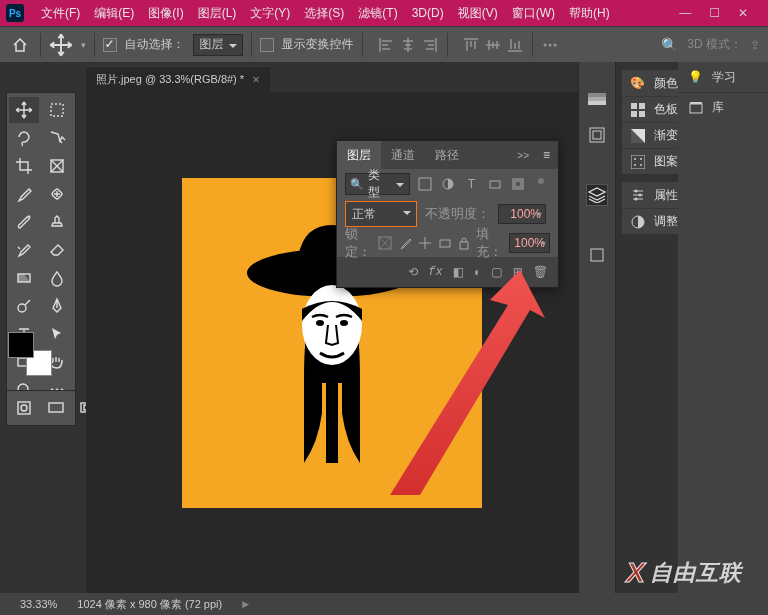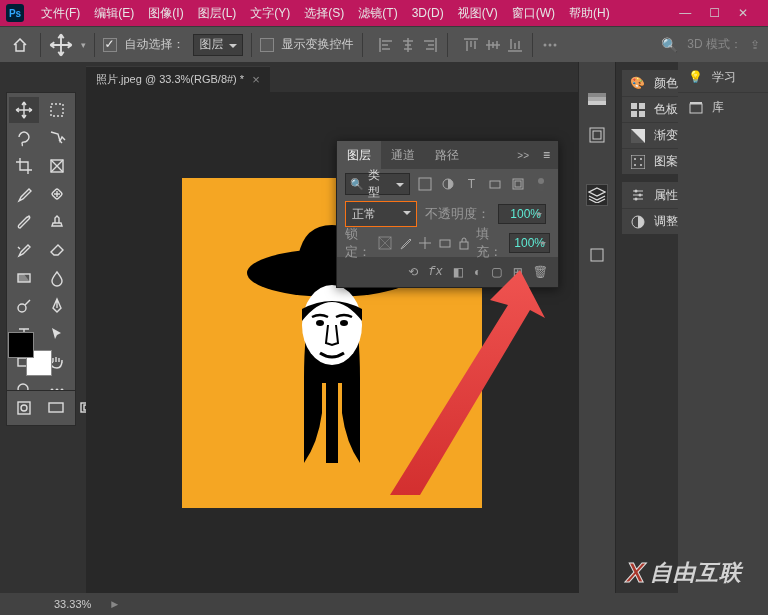"100%" .lp-pct { color: #5eead4 -> #fca5a5 }
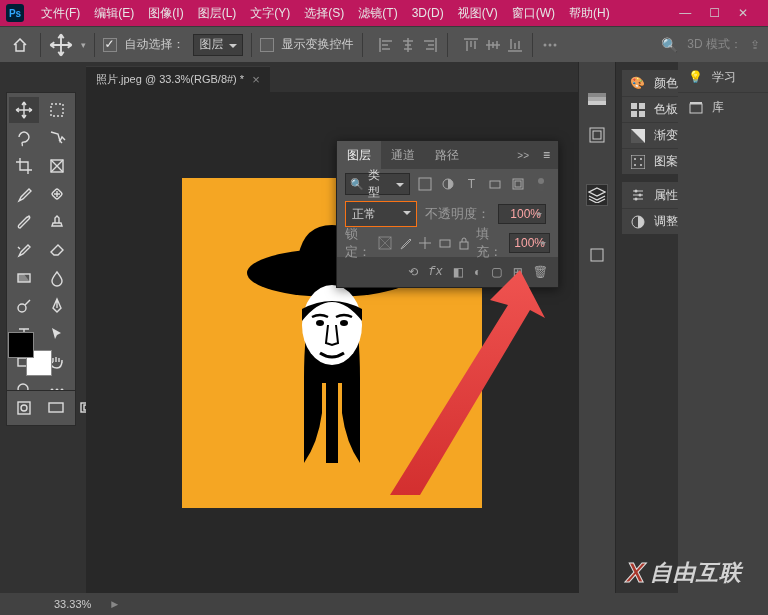"33.33%" .statusbar { padding-left: 54px -> 20px }
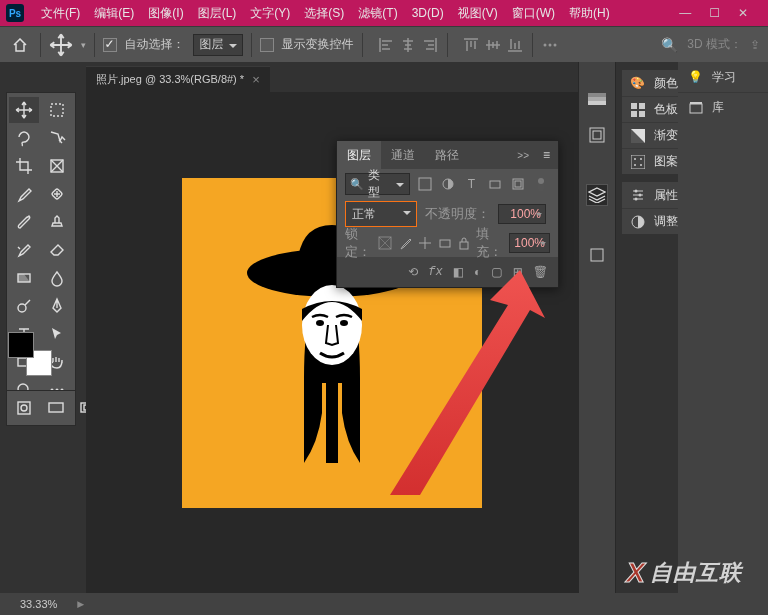"1024 像素 x 980 像素" span { html: none -> <span>1024 像素 x 980 像素 (72 ppi)</span> }
